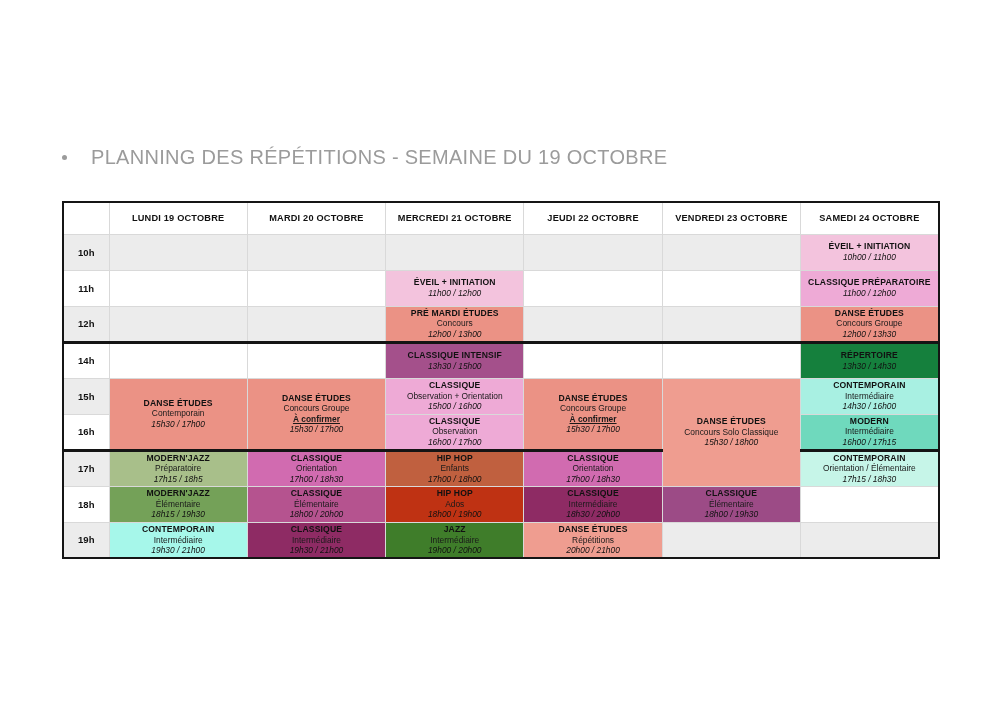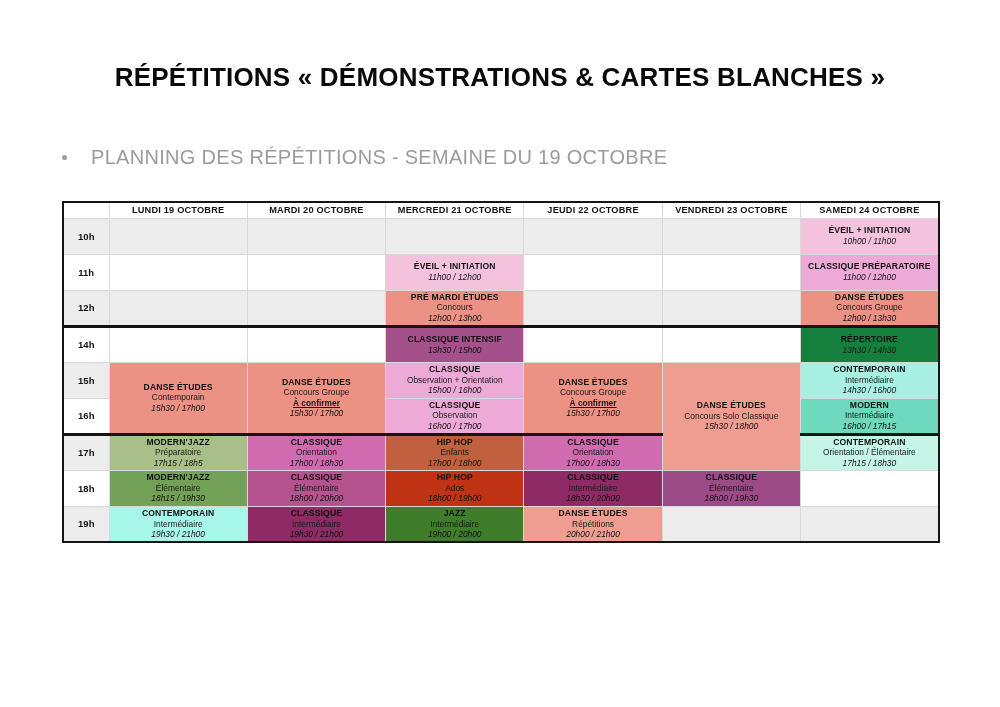"RÉPÉTITIONS « DÉMONSTRATIONS & CARTES" div.title { html: <div>RÉPÉTITIONS « DÉMONSTRATIONS &amp; CARTES BLANCHES »</div> -> none }
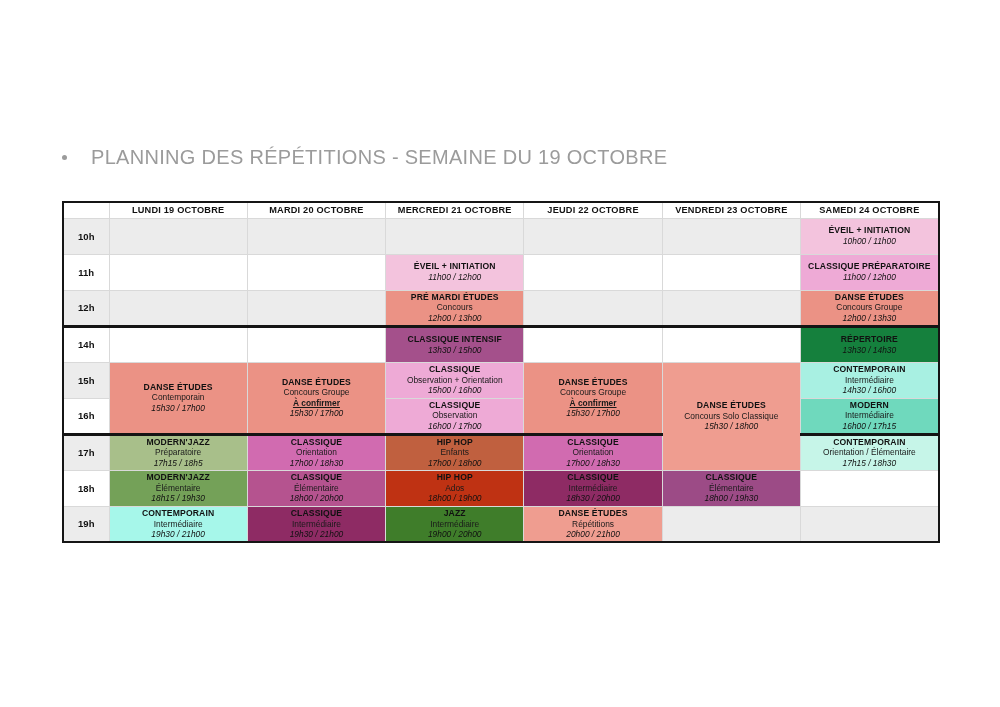"LUNDI 19 OCTOBRE" thead th { height: 16px -> 32px }
